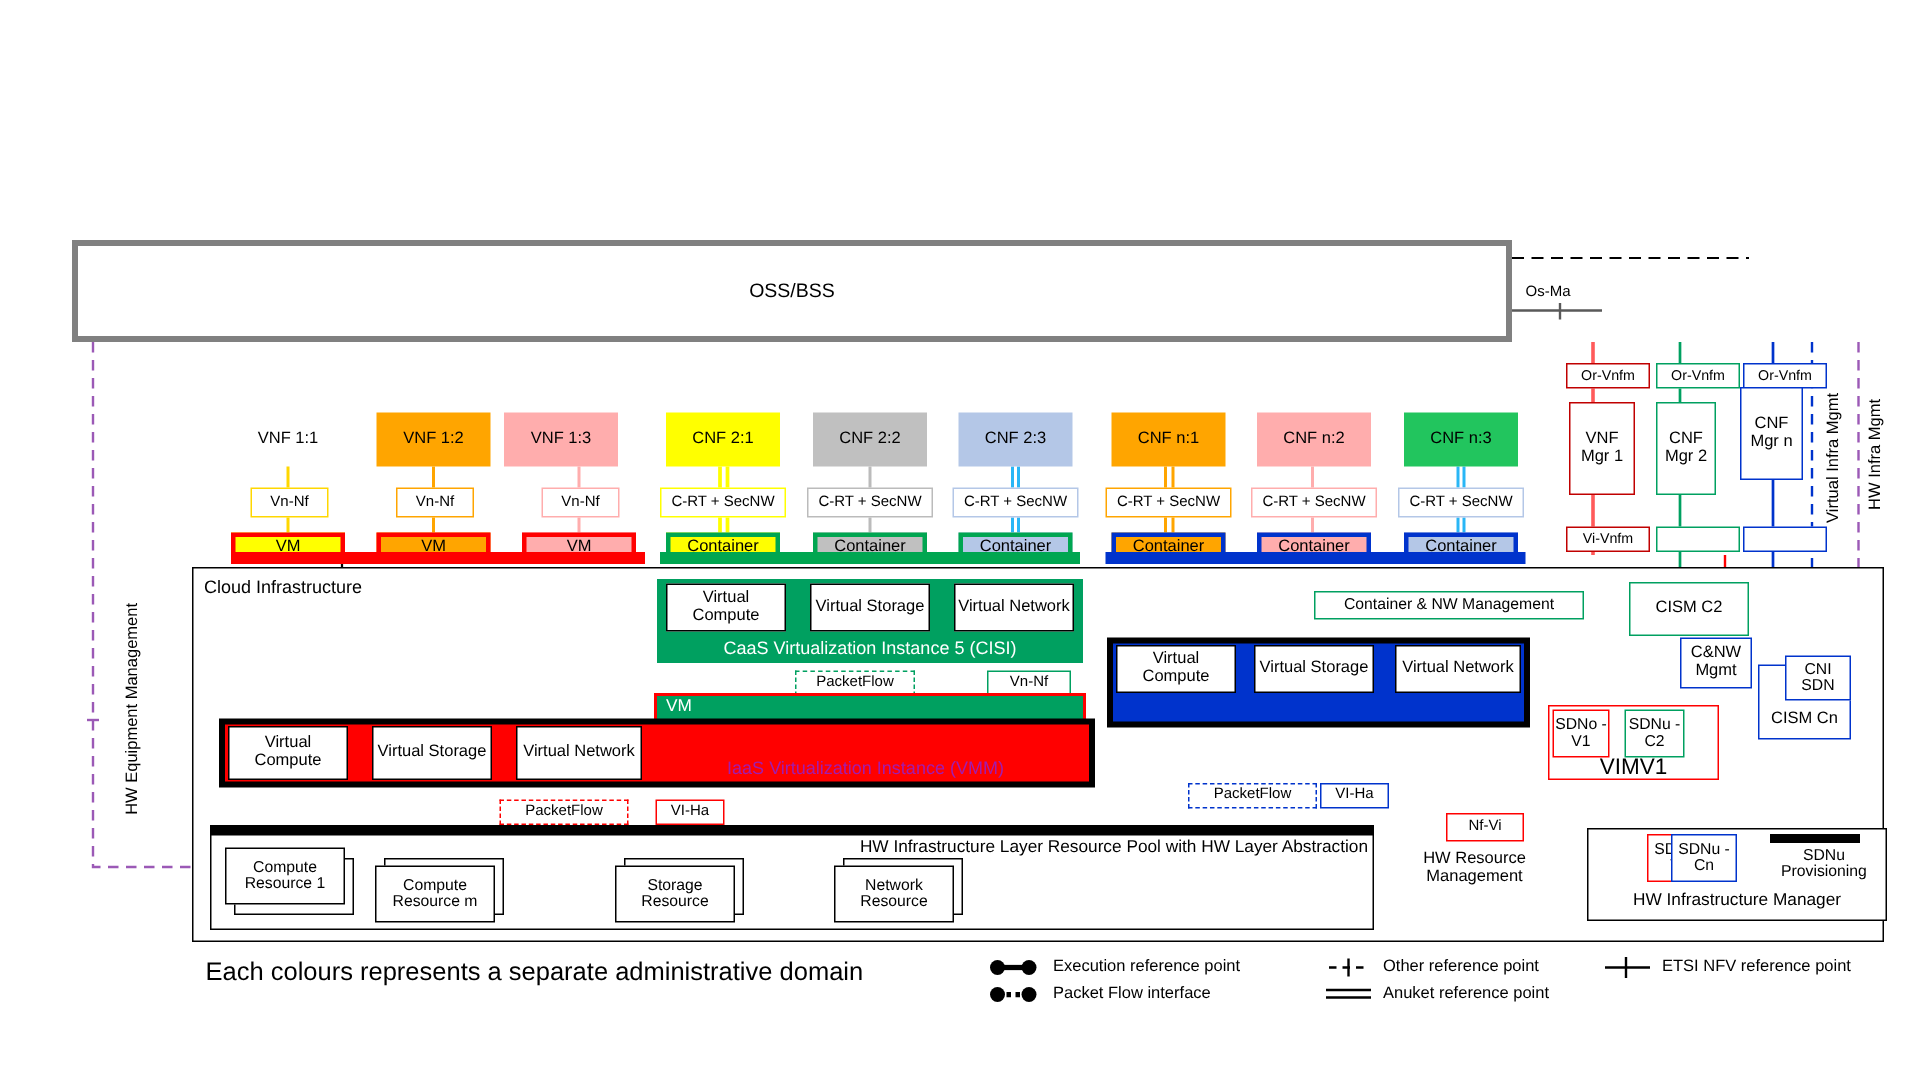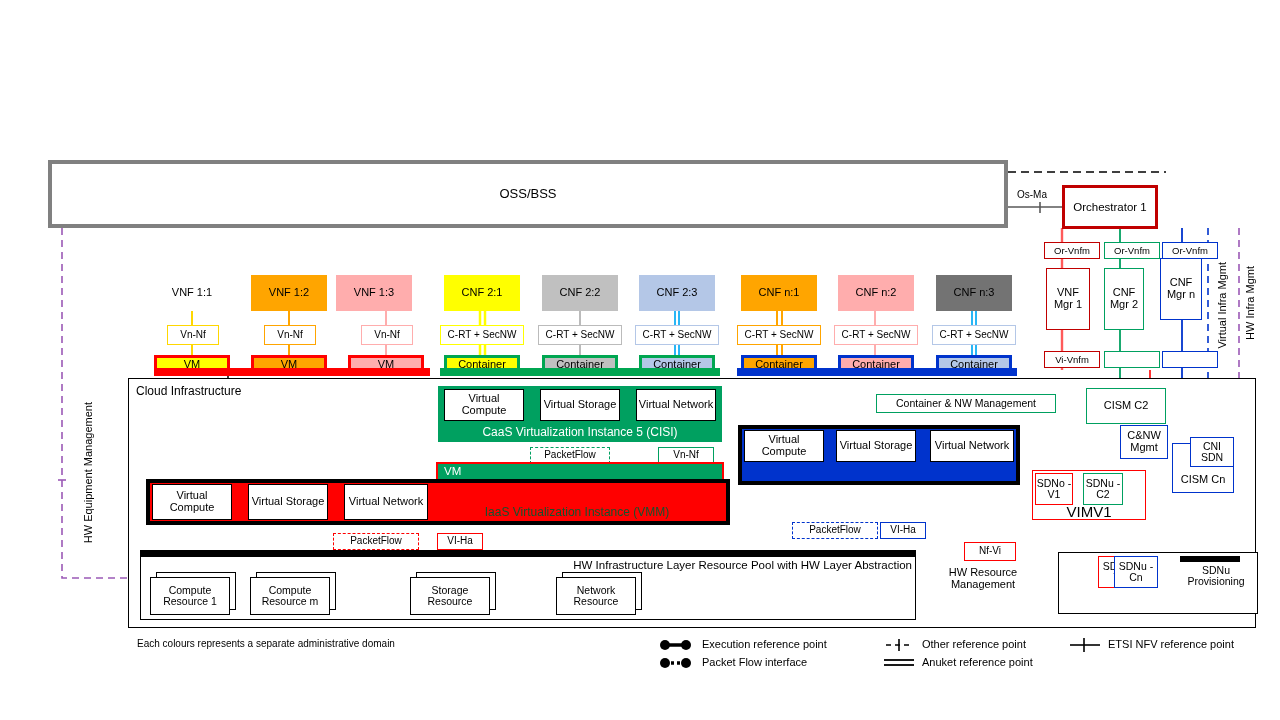"Orchestrator 1" div.abs { html: <div> <span>Orchestrator 1</span> </div> -> none }
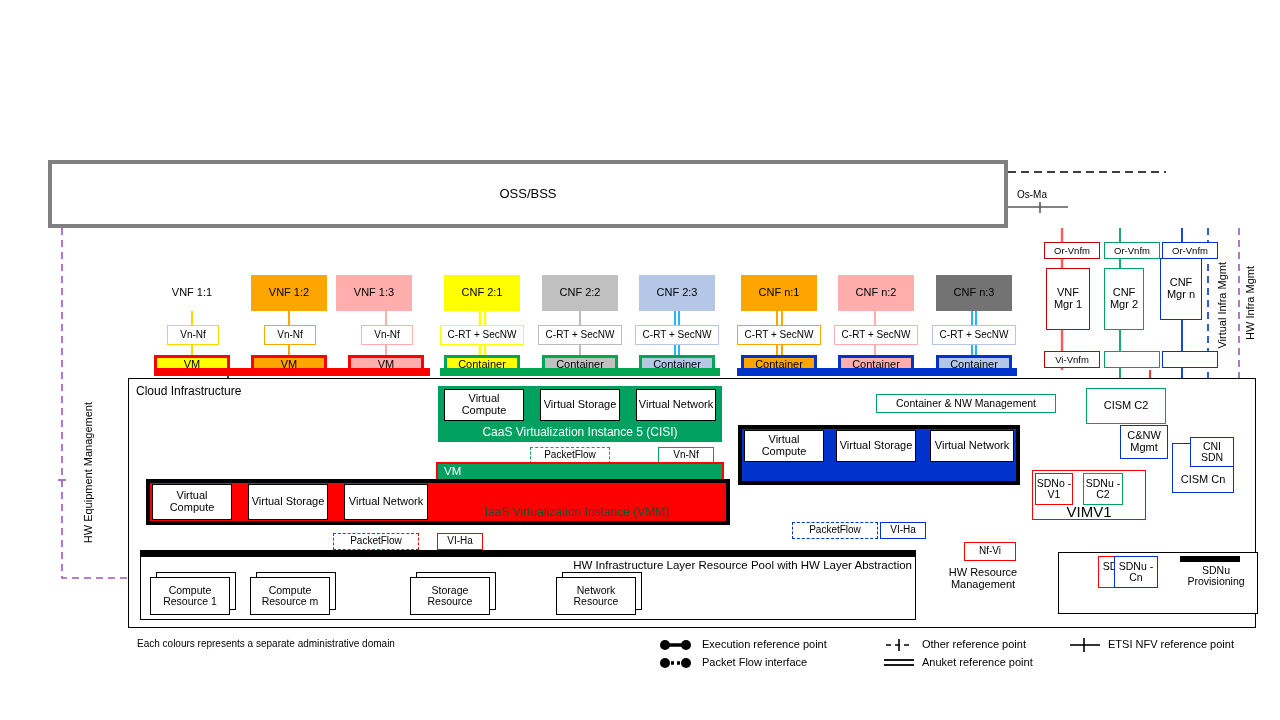"CNF n:3" div.abs { background: #737373 -> #22c55e }
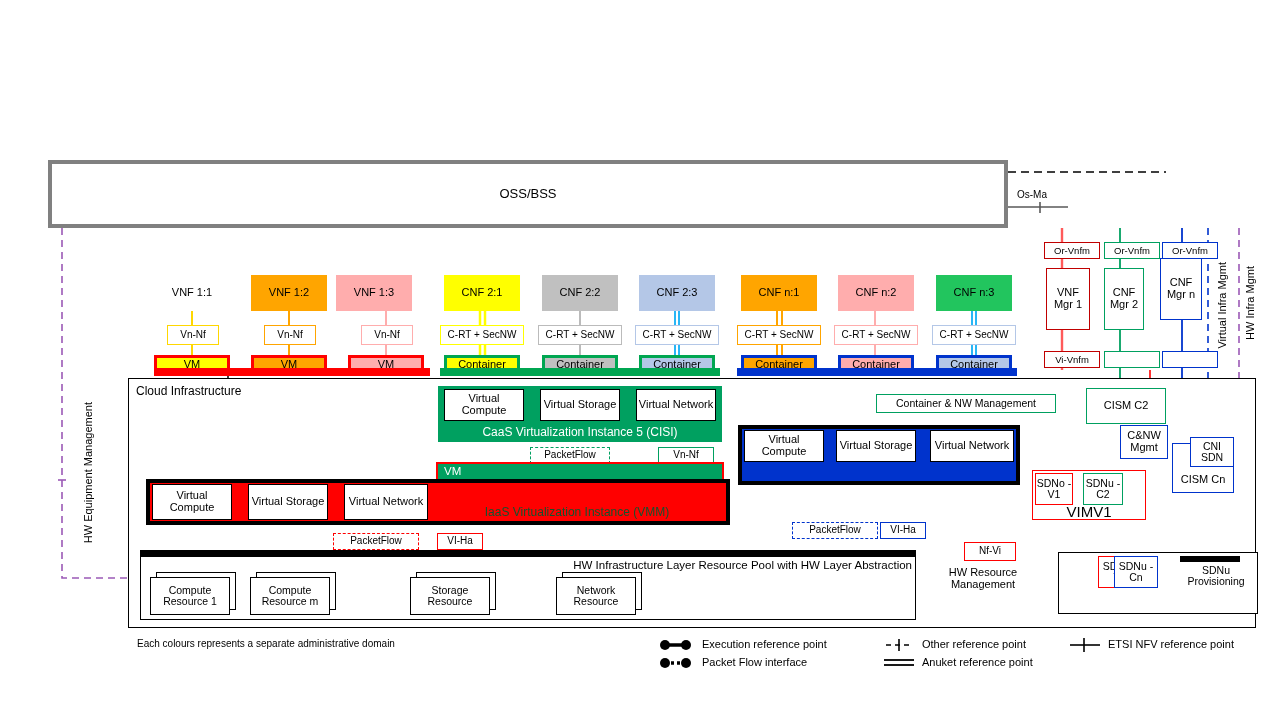"IaaS Virtualization Instance (VMM)" div.abs { color: #14532d -> #a21caf }
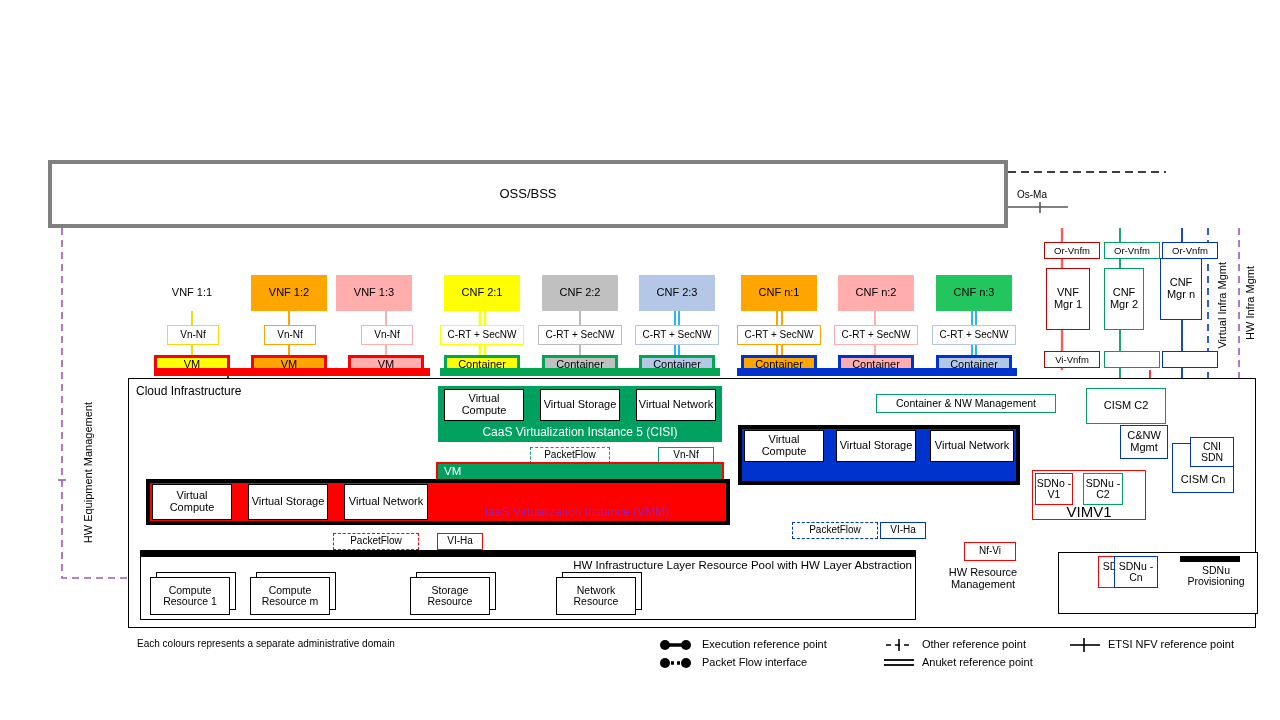"Compute Resource 1" div.abs { top: 577px -> 565px }
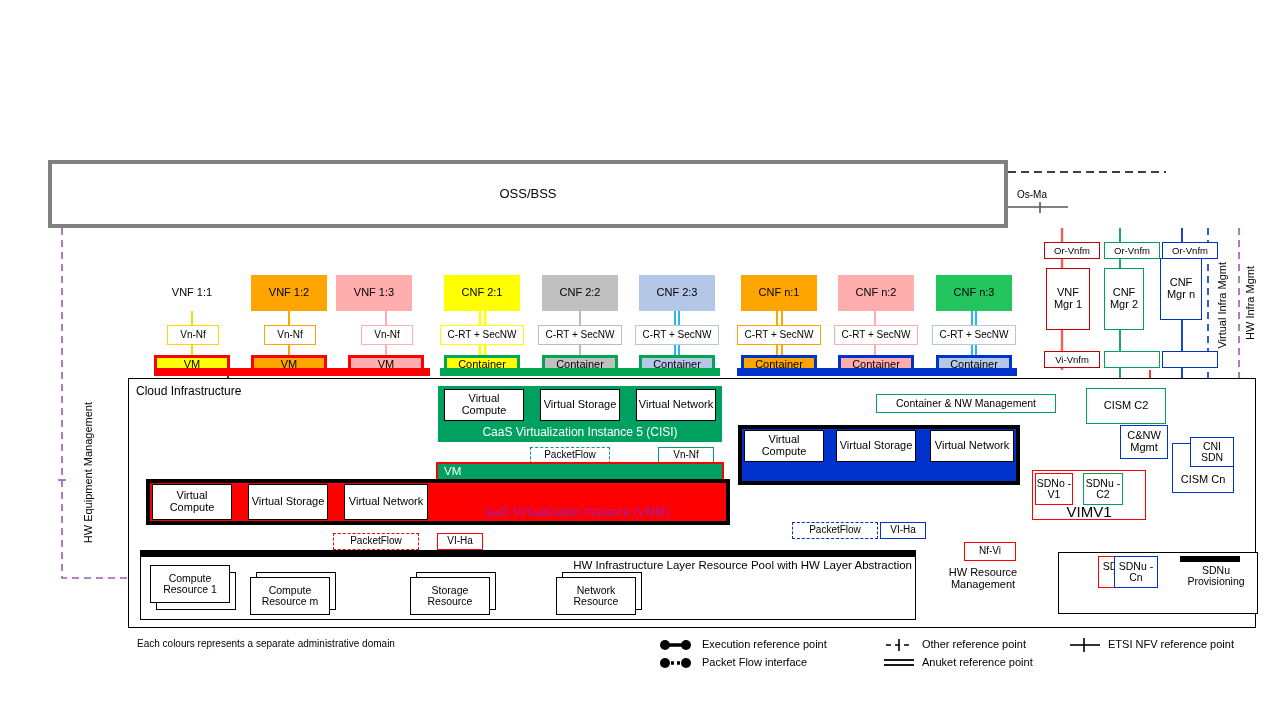"HW Infrastructure Manager" div.abs { html: none -> <div>HW Infrastructure Manager</div> }
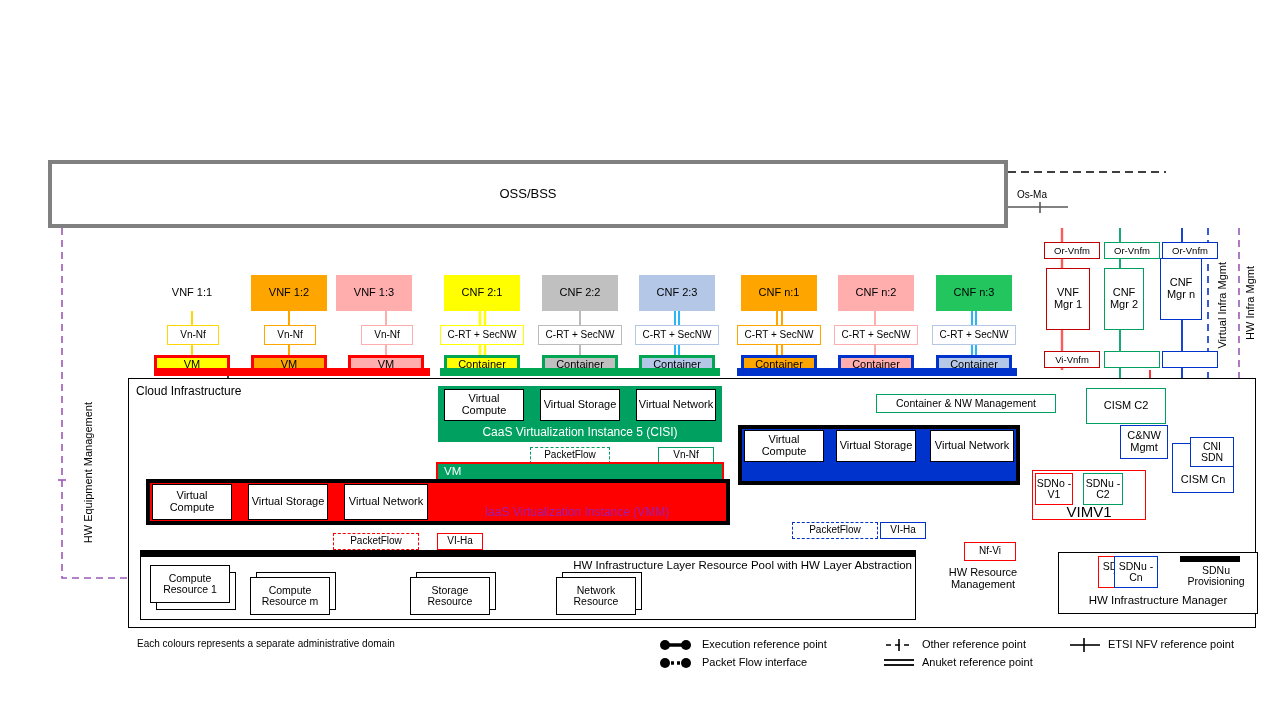"Each colours represents a separate" div.abs { font-size: 10px -> 17px }
